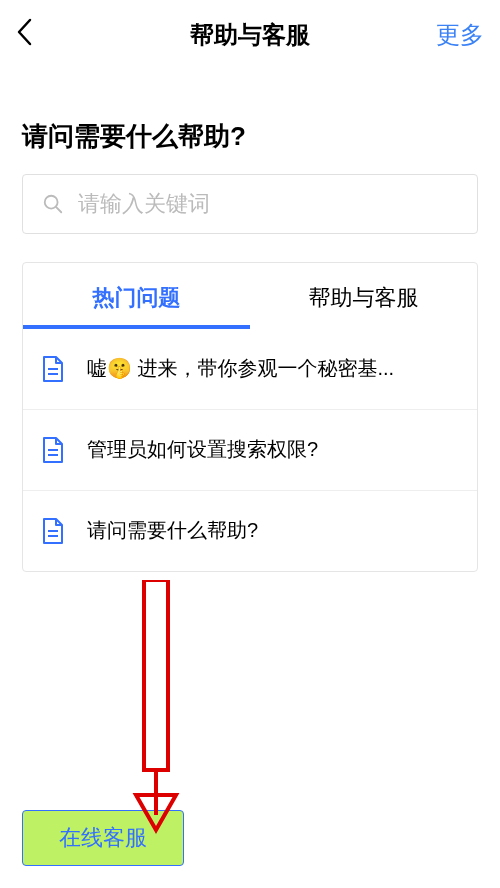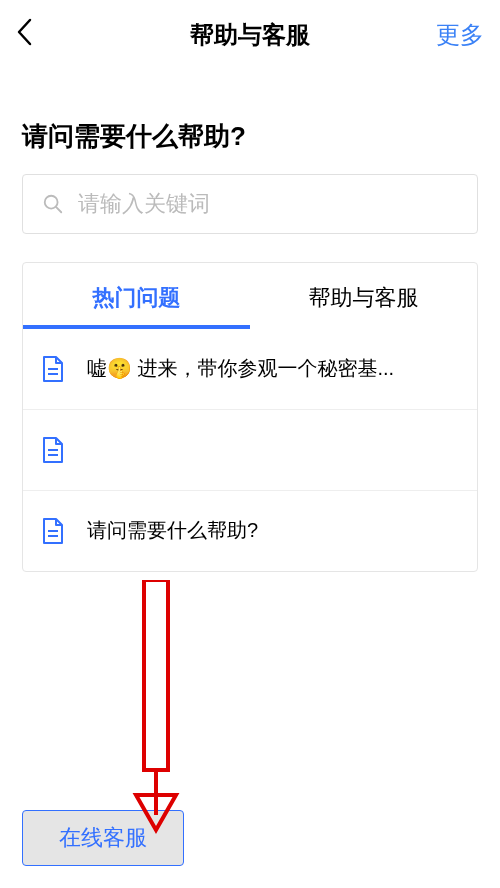"管理员如何设置搜索权限?" span.item-text { html: none -> <span>管理员如何设置搜索权限?</span> }
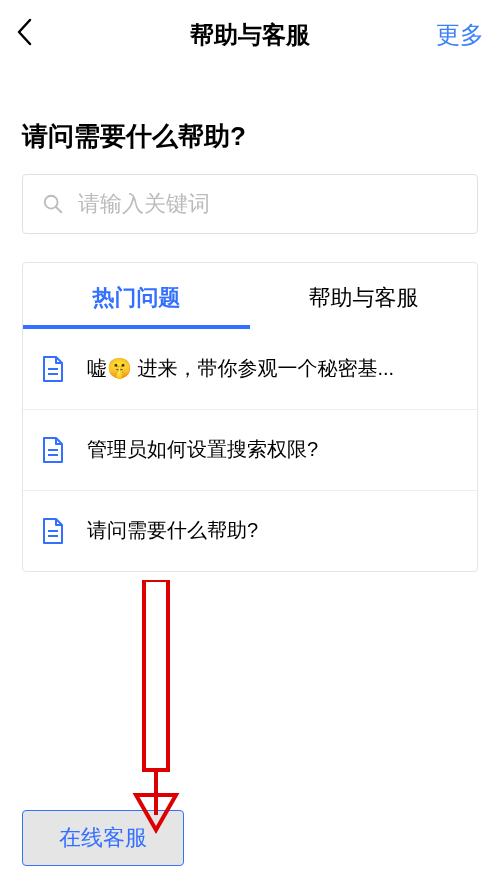"在线客服" .online-btn { background: #e5e5e5 -> #bef264 }
